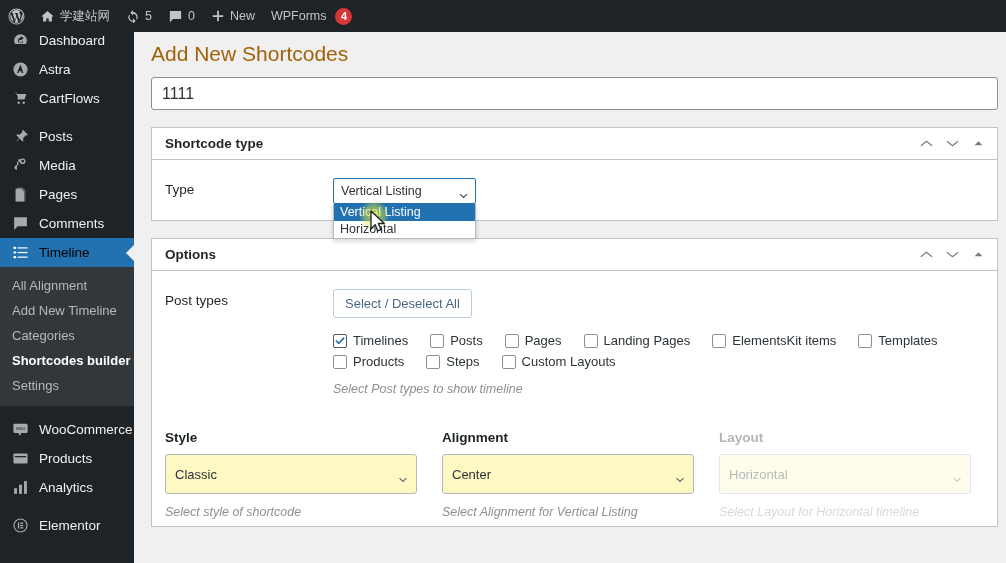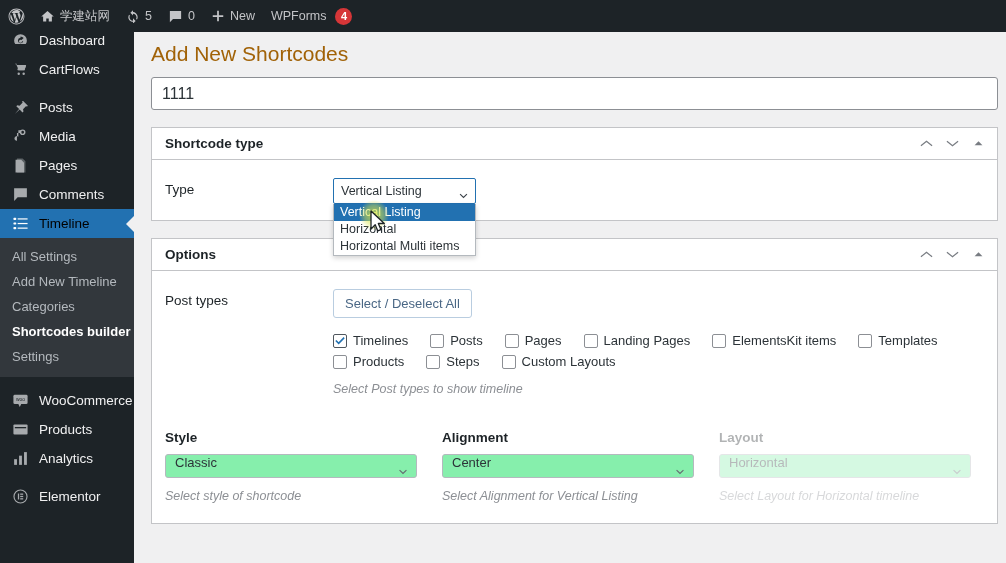"Astra" div.menu-item { html: none -> <div> <span> <svg> <circle></circle> <path></path> </svg> </span> <span>Astra</span> </div> }
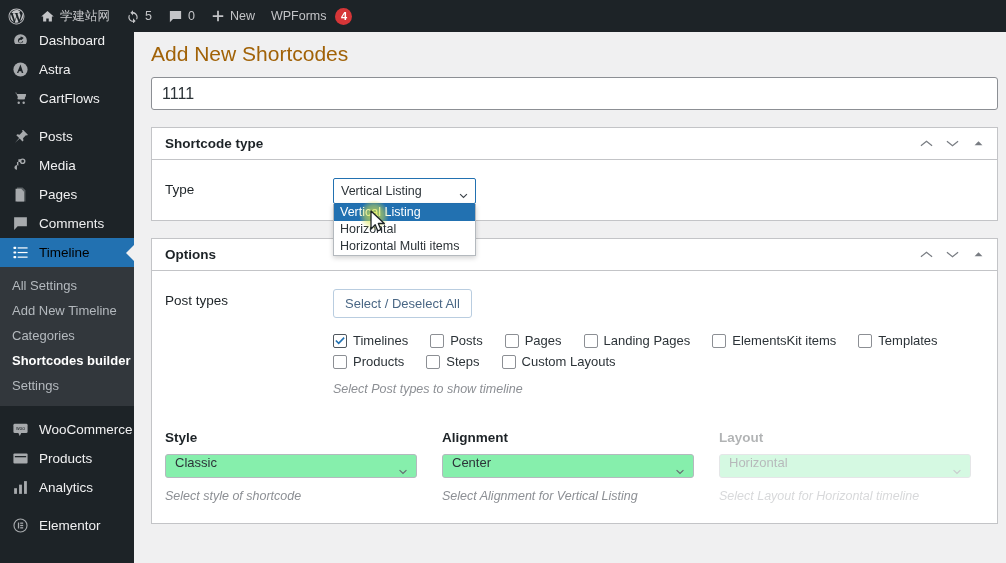"Horizontal Multi items" div.sel-opt { html: <div>Horizontal Multi items</div> -> none }
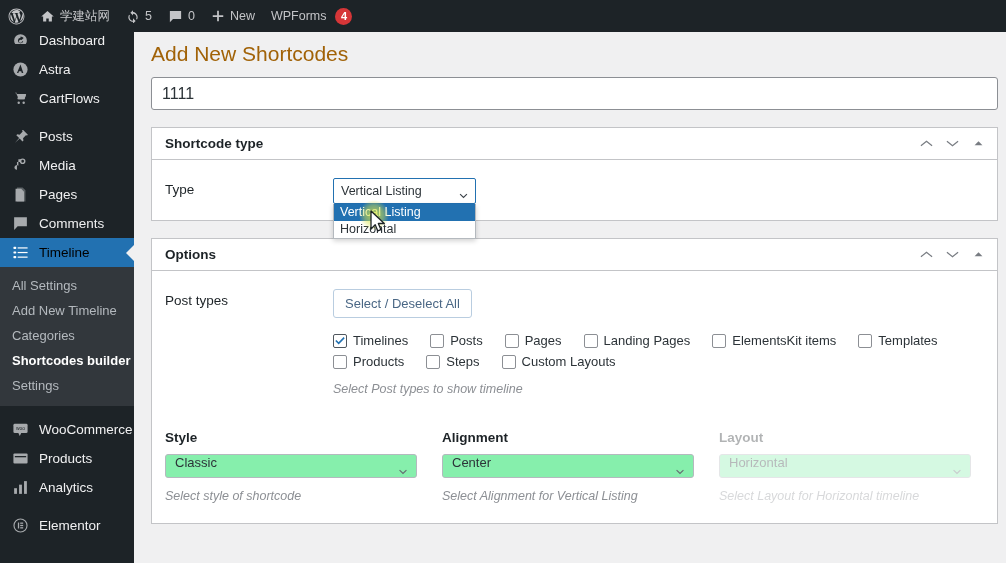"All Settings" span.submenu-item { text: Settings -> Alignment }
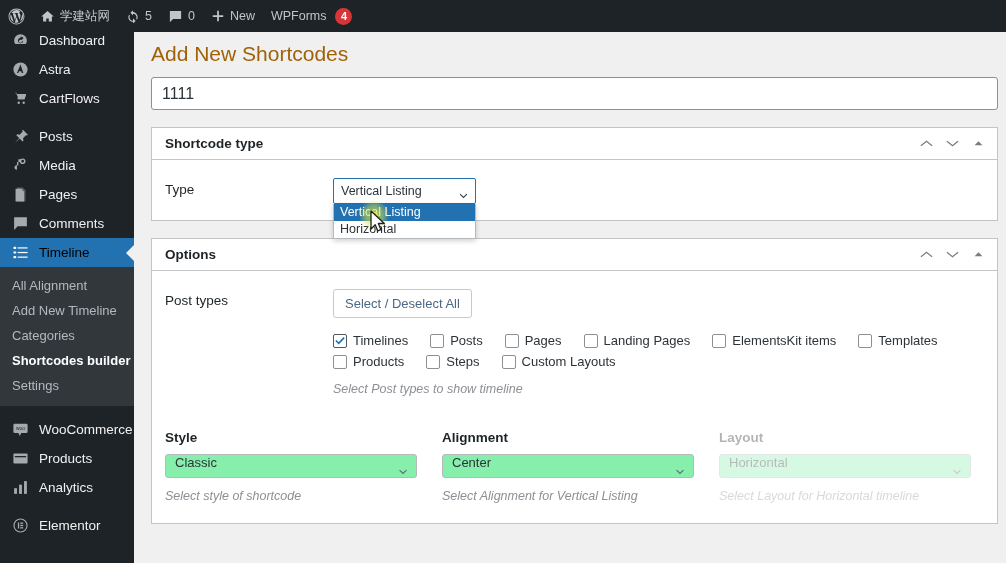"Style" .panel-cols { padding: 18px 13px 20px 13px -> 18px 13px 7px 13px }
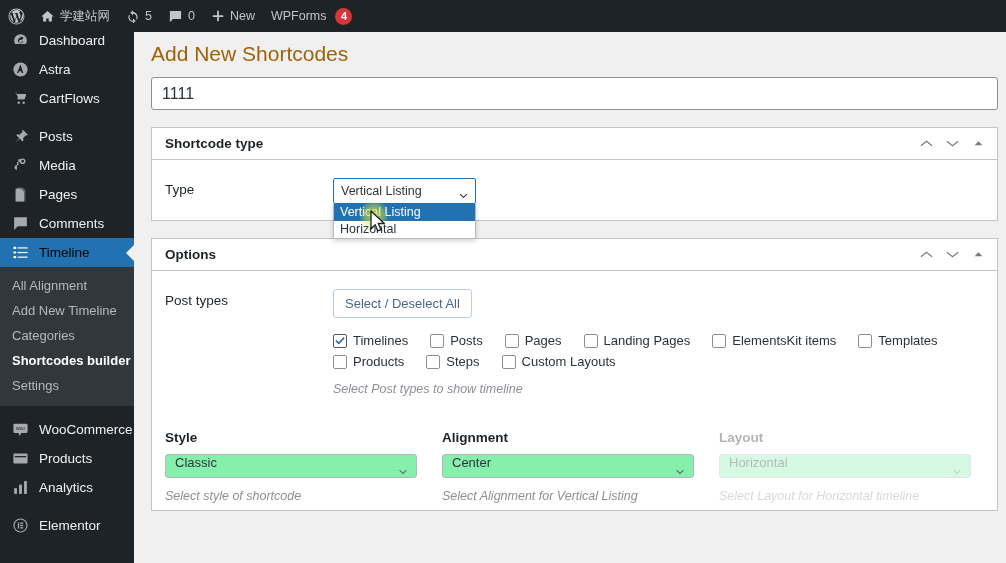"Classic" .col-select { align-items: none -> center; background: #86efac -> #fef9c3; height: 24px -> 40px }
